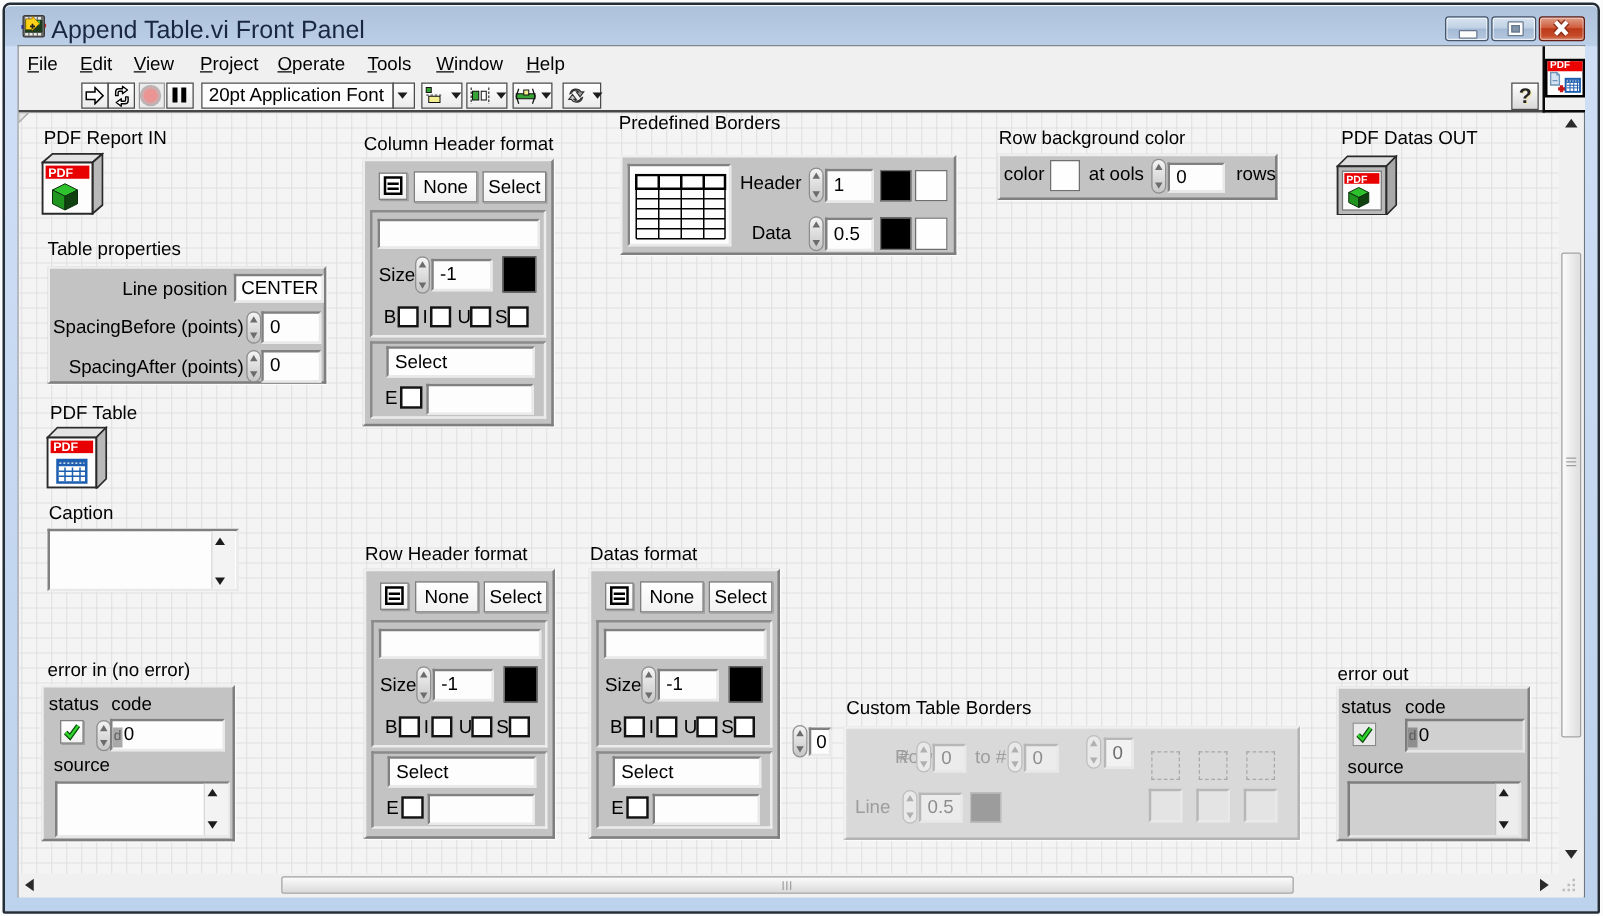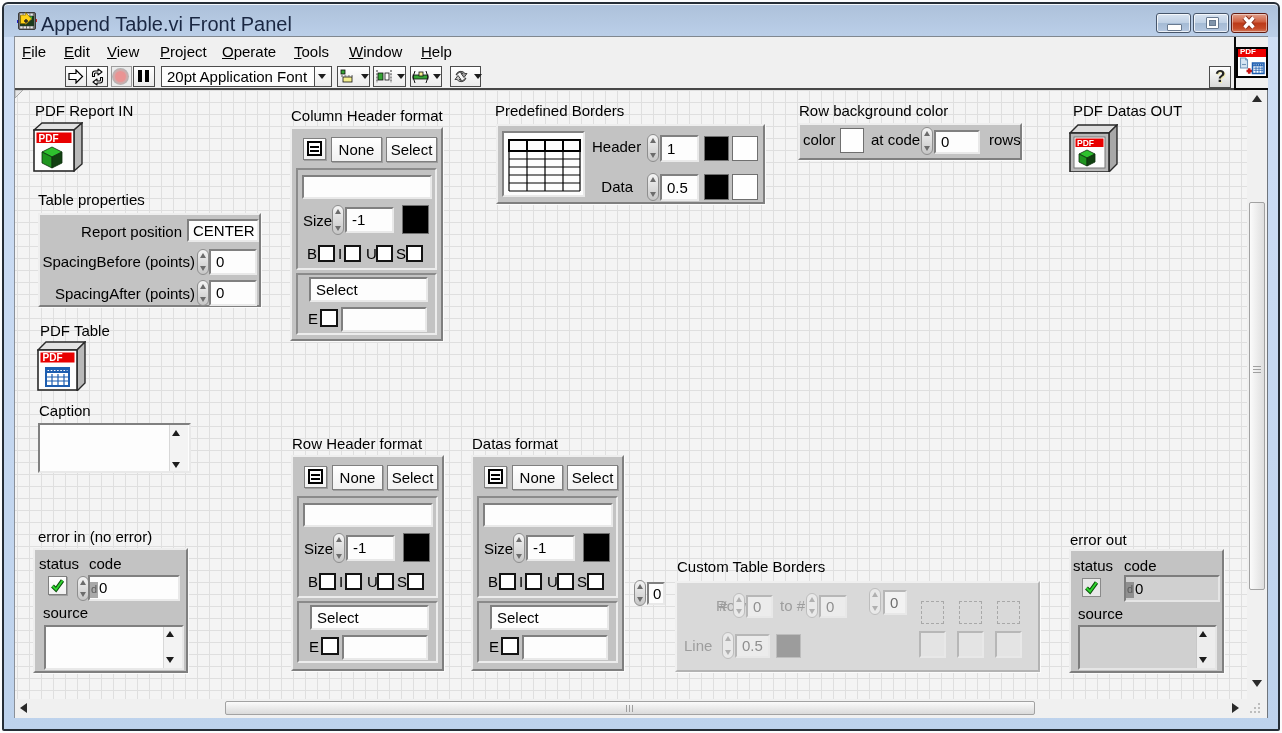"Predefined Borders" div.lbl { top: 103px -> 91px }
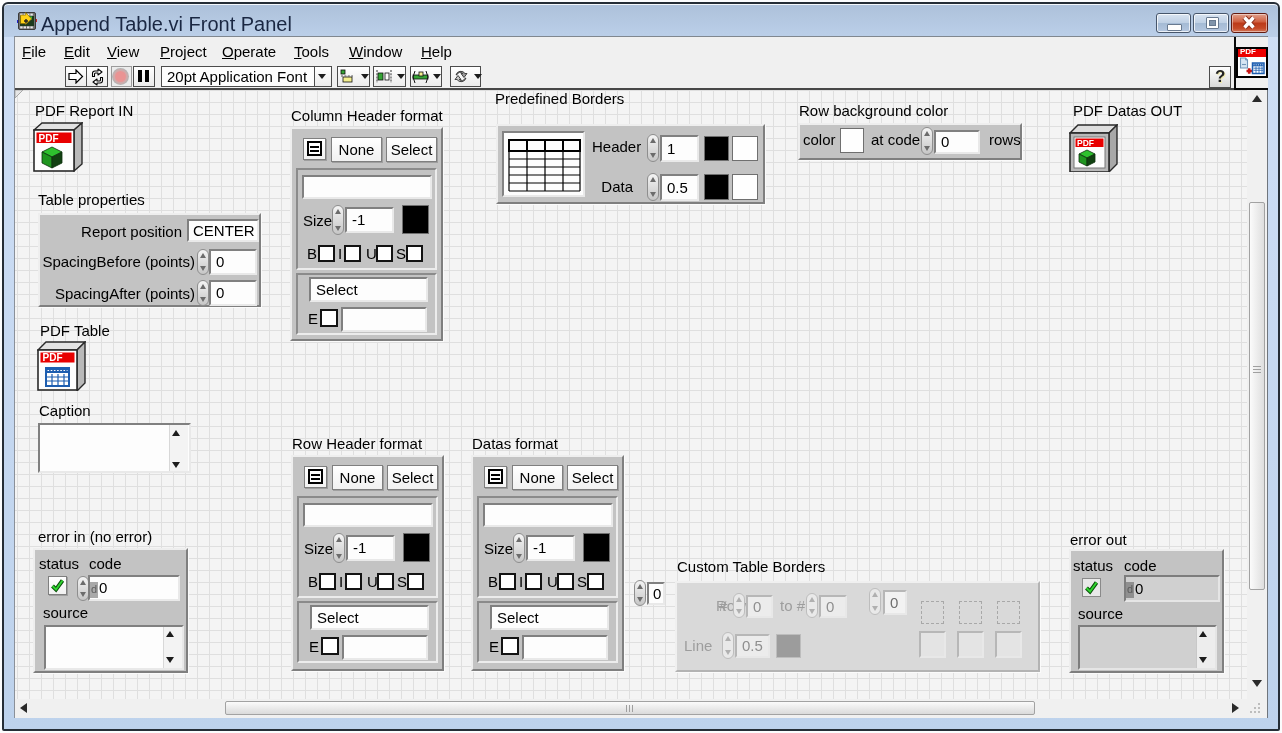"at code" div.lbl { text: code -> ools }
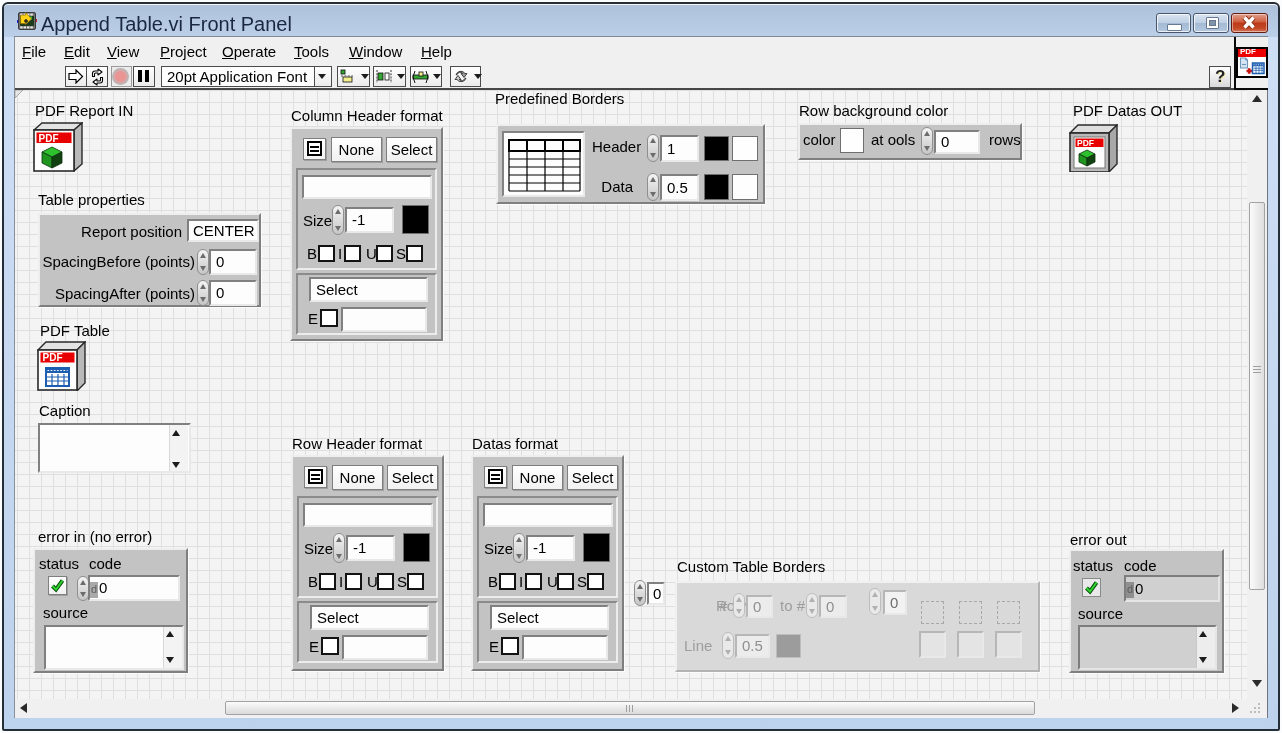"Report position" div.lbl { text: Report -> Line }
